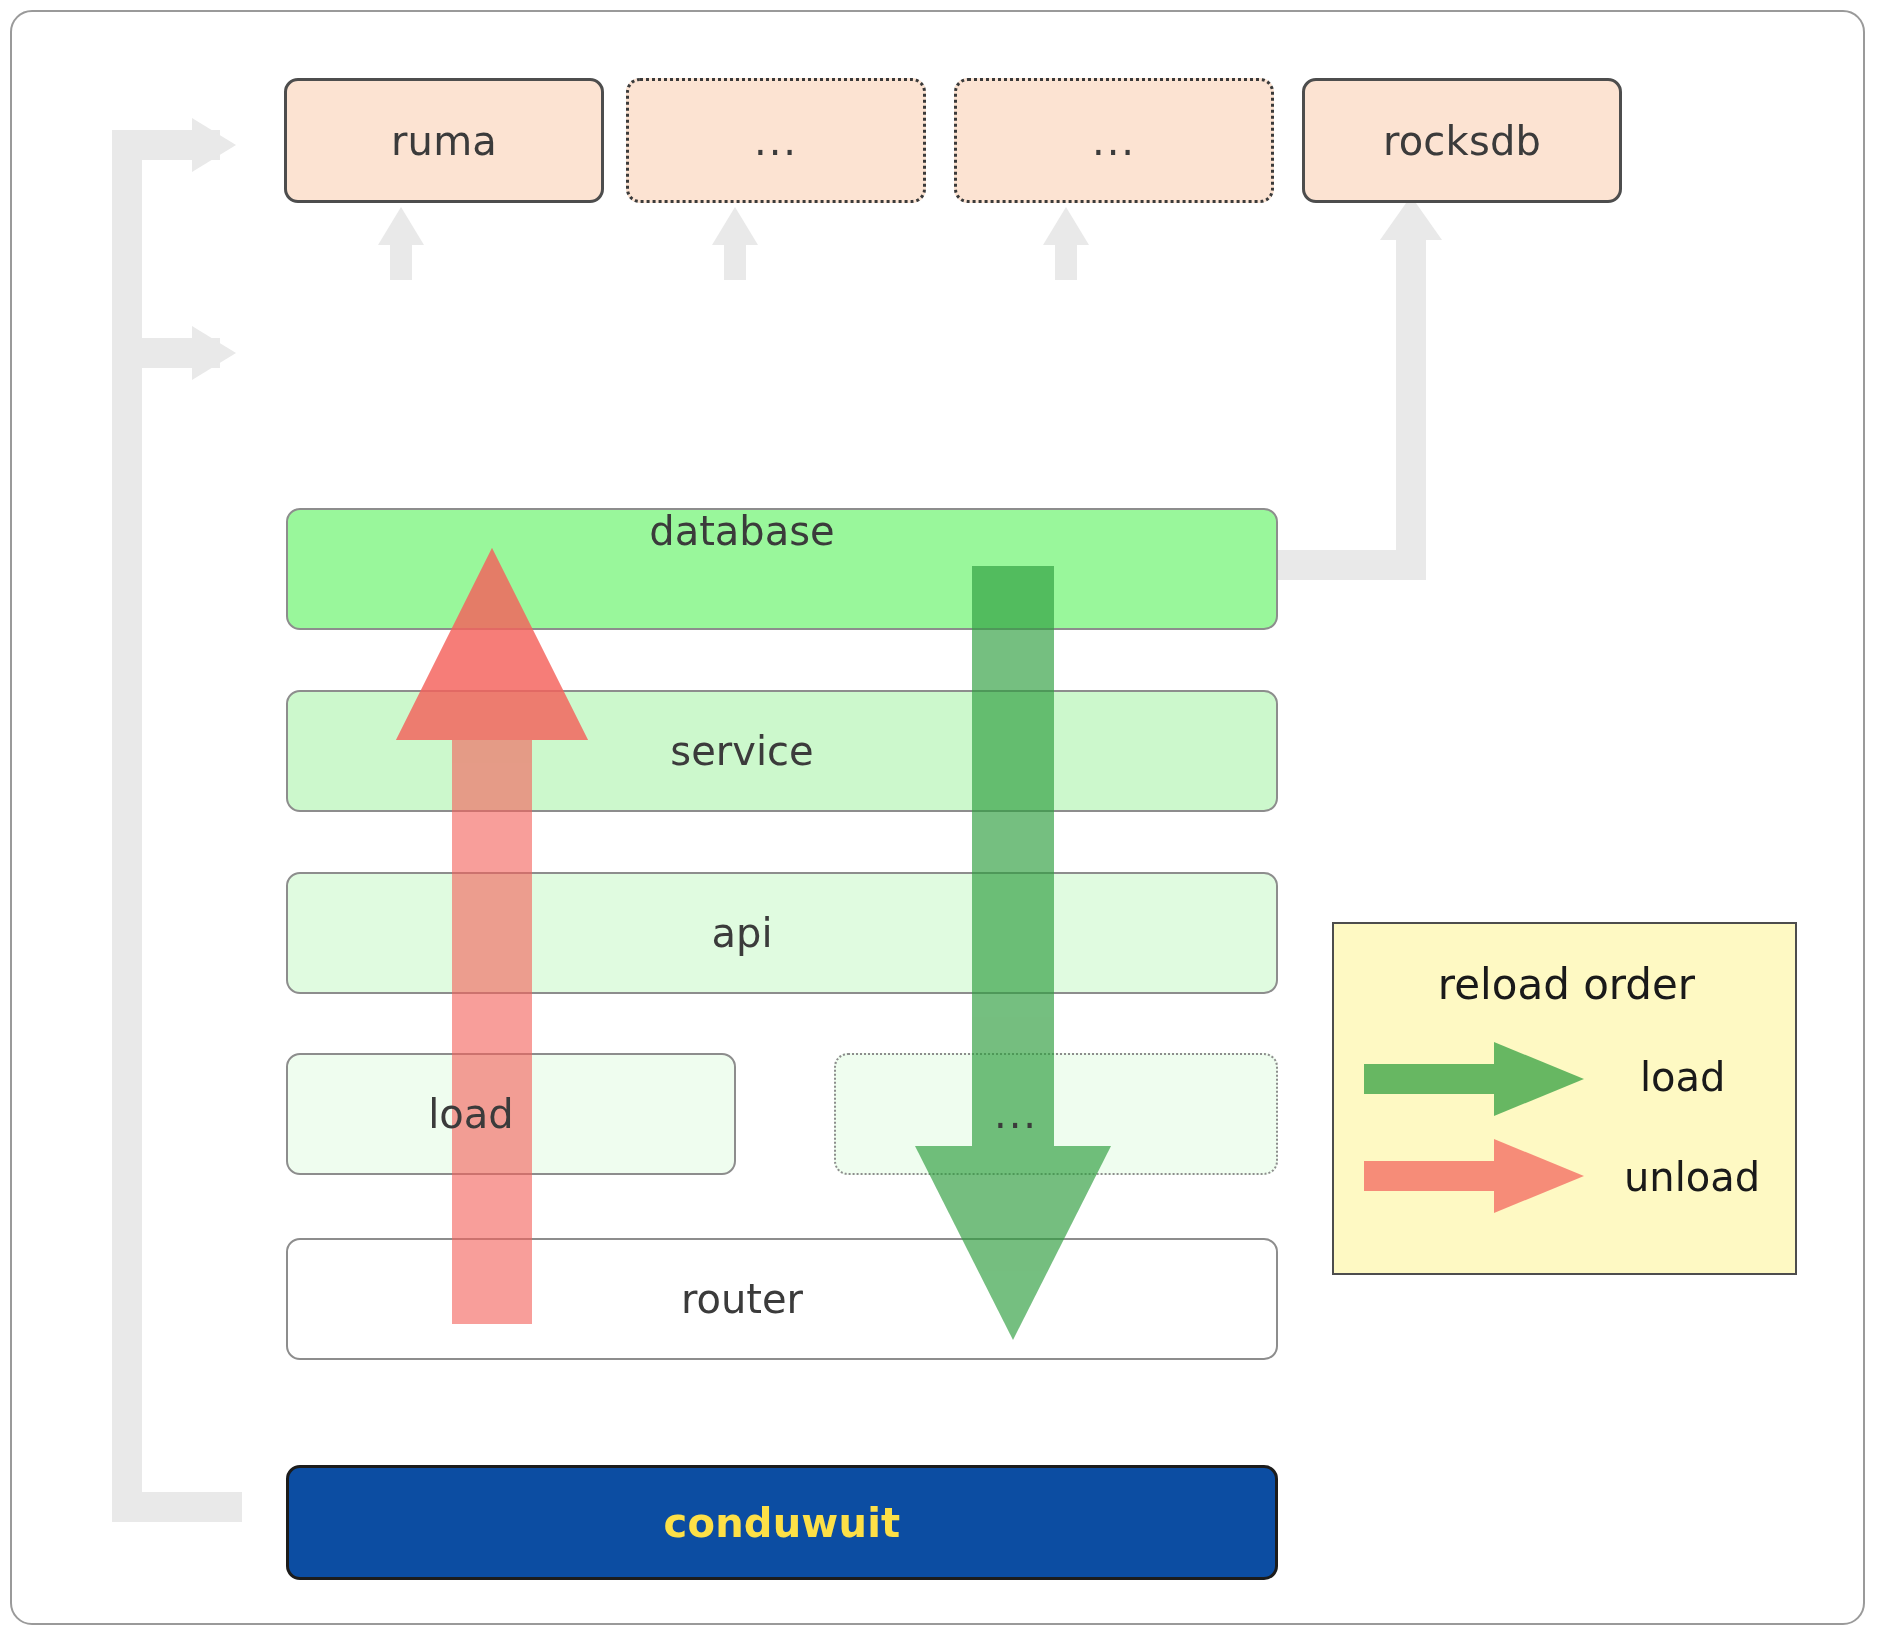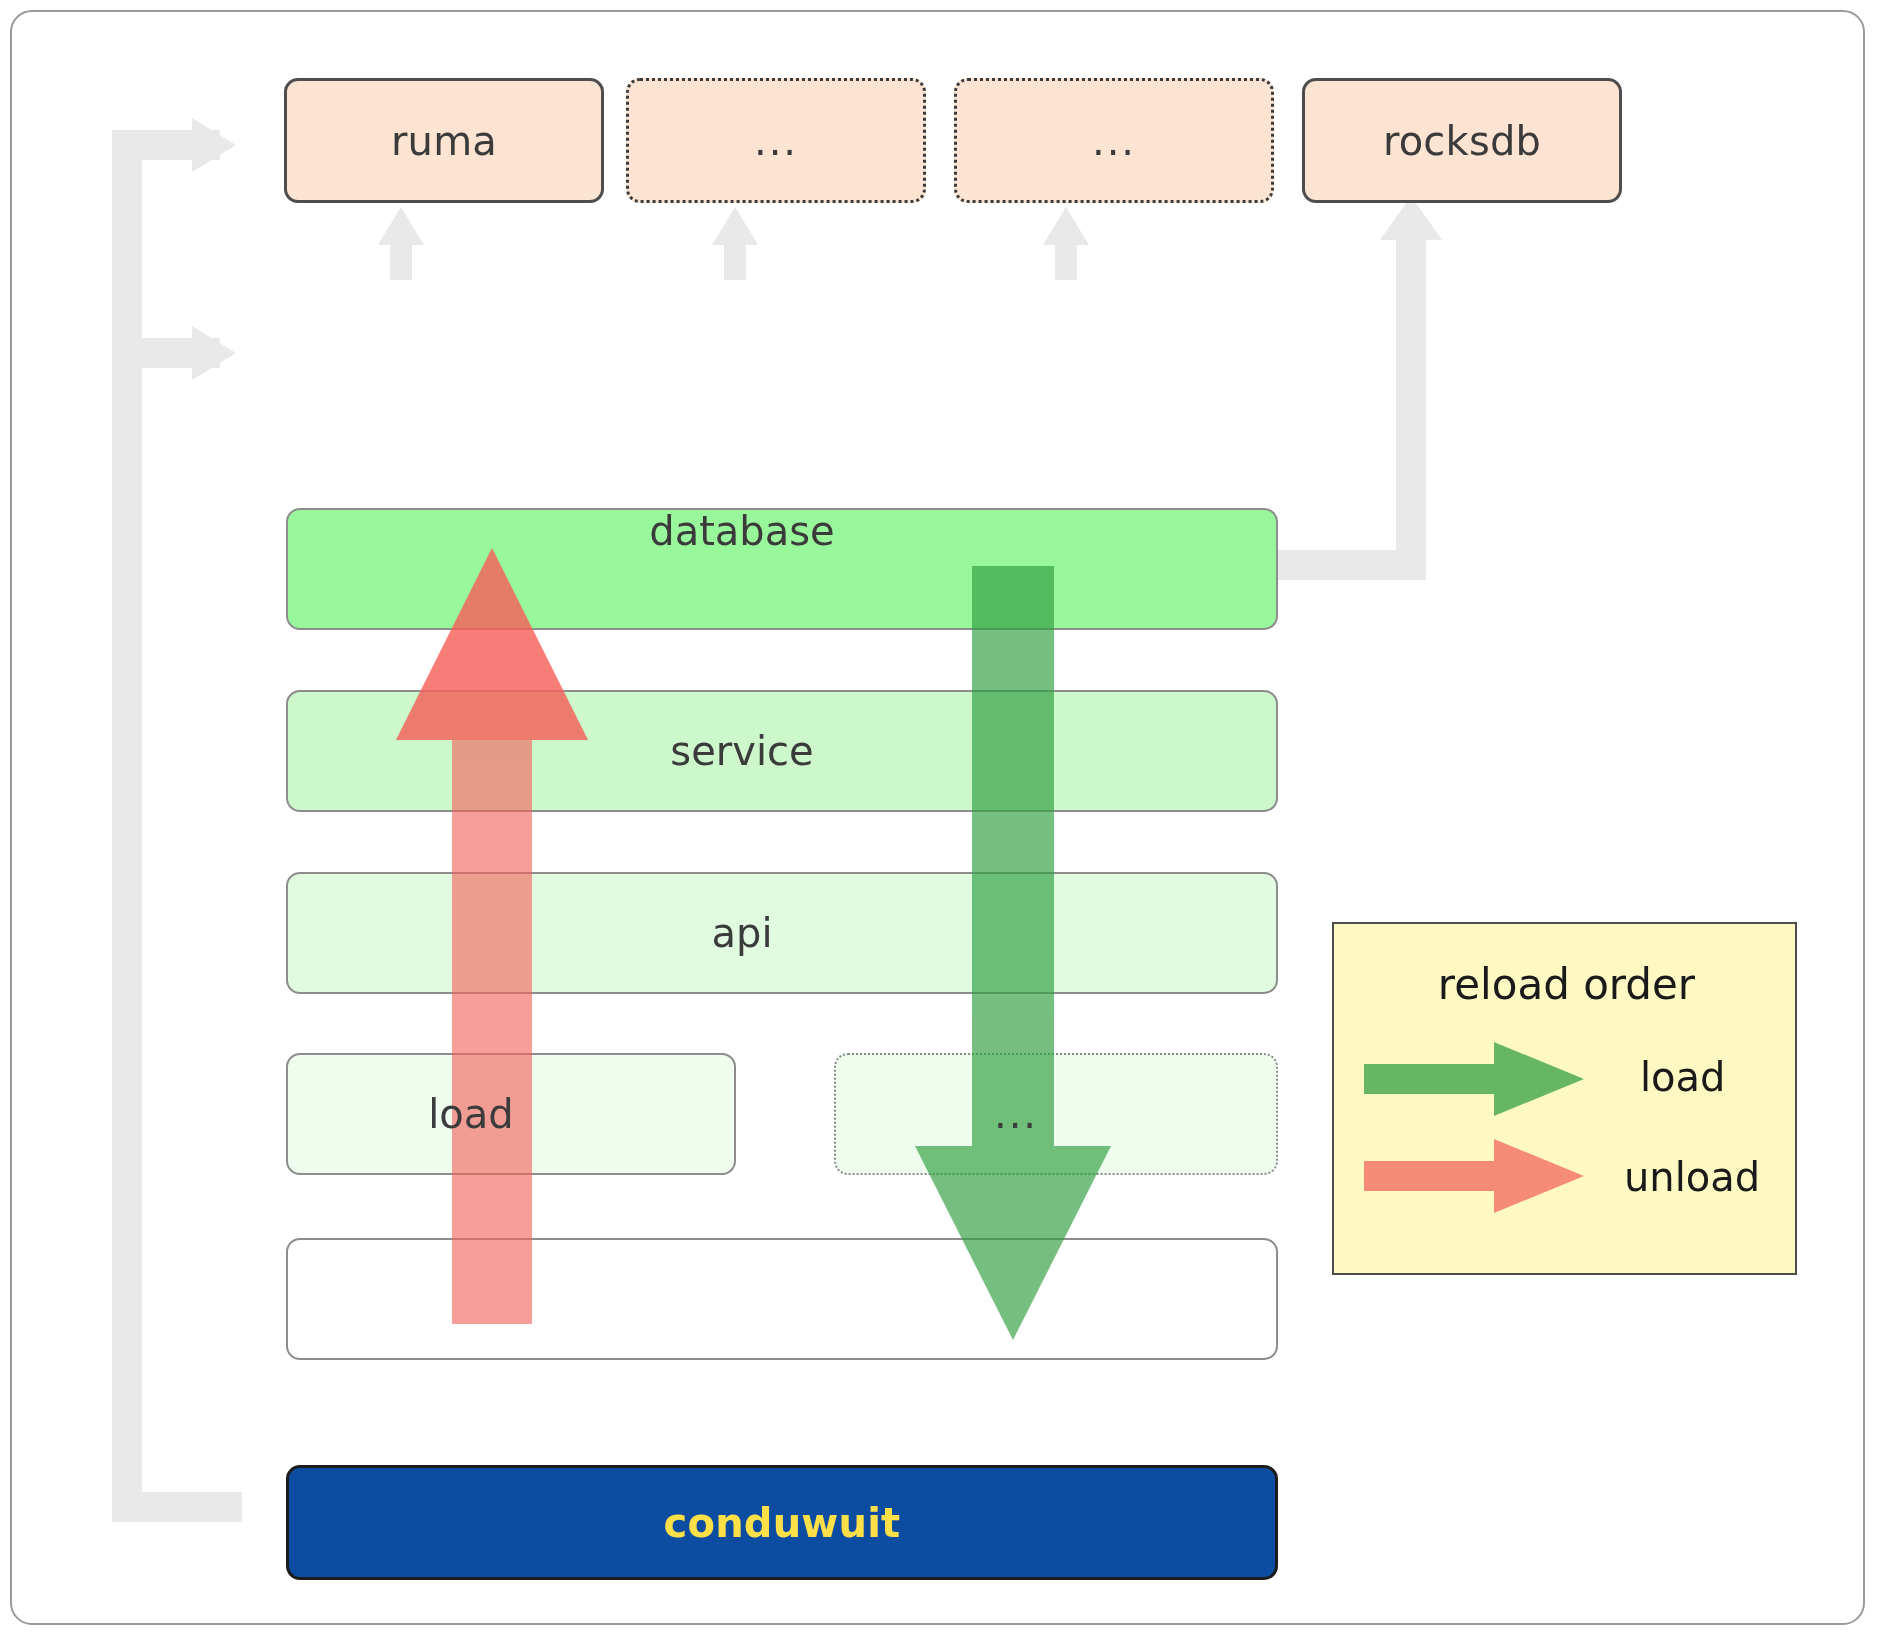"router" div.lbl-over { html: none -> <div> <span>router</span> </div> }
